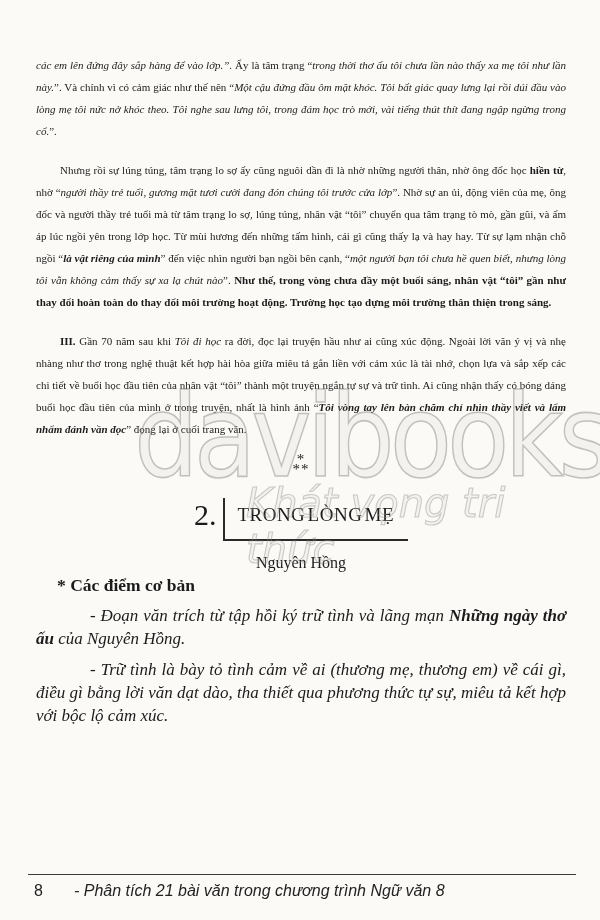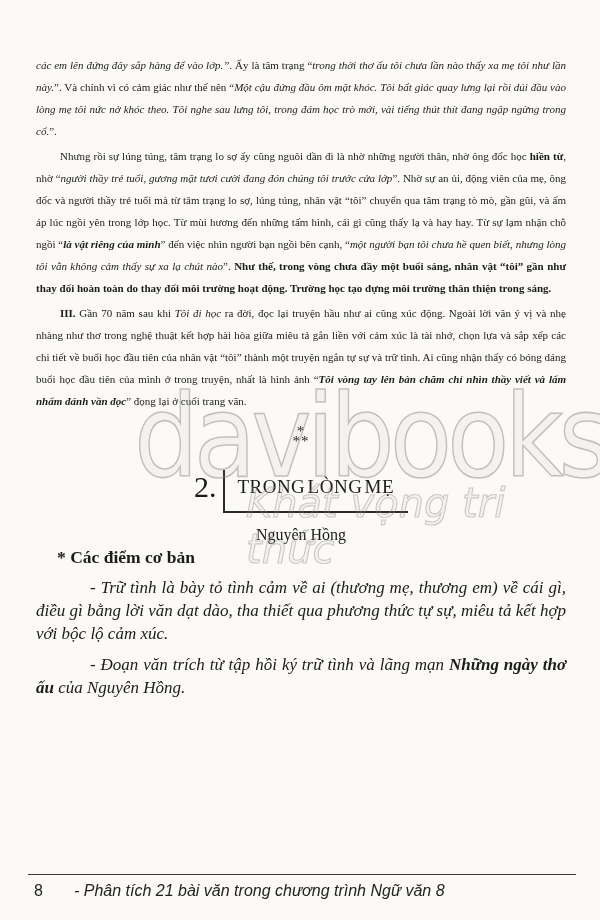"Nhưng rồi sự lúng túng," p.para + p.para { margin-top: 3px -> 17px }
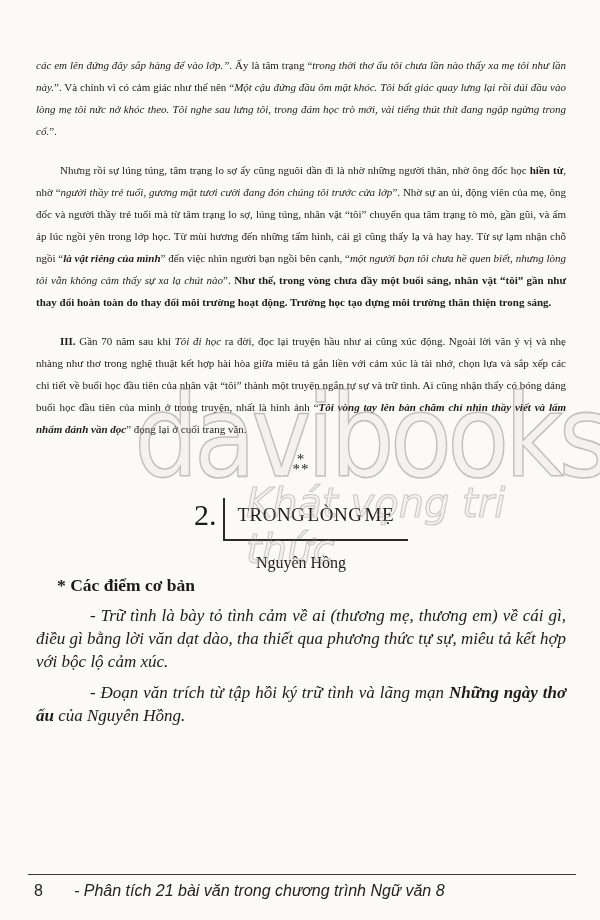"- Trữ tình là bày" p.bullet { order: before "- Đoạn văn trích từ" -> after "- Đoạn văn trích từ" }
